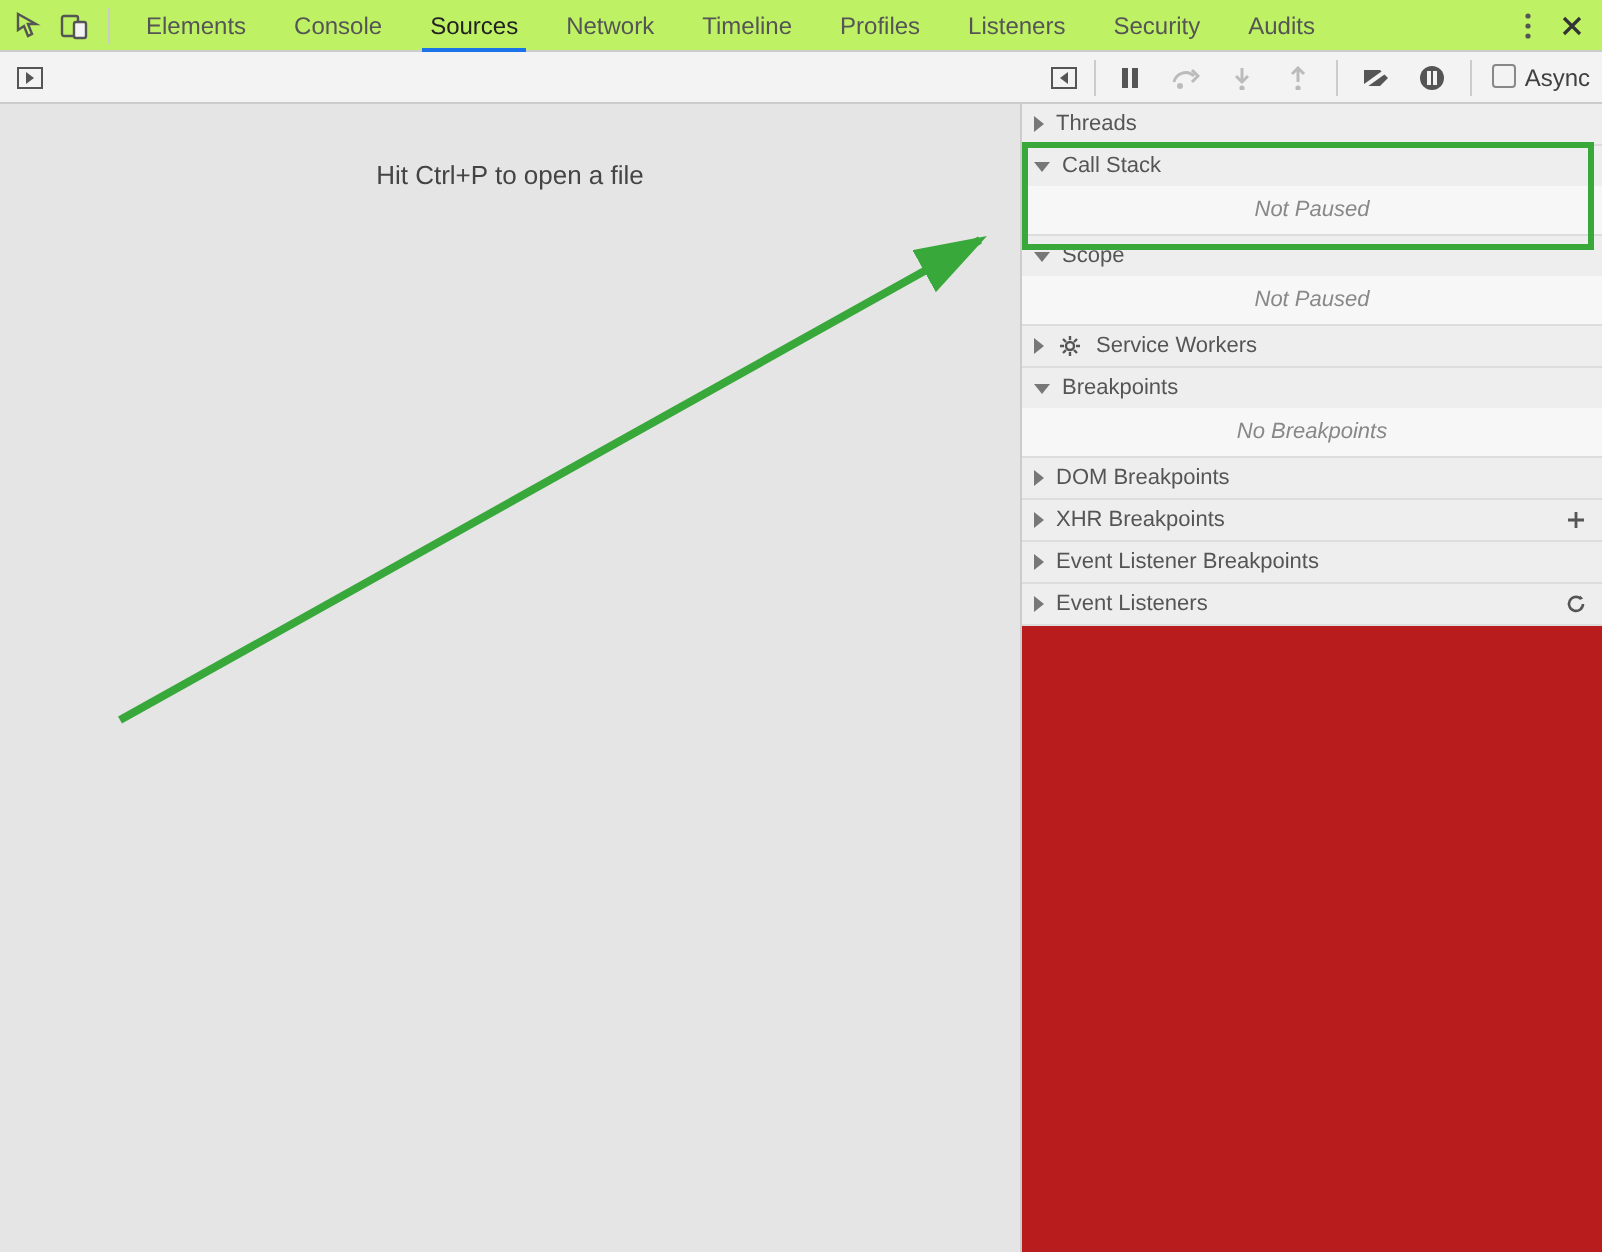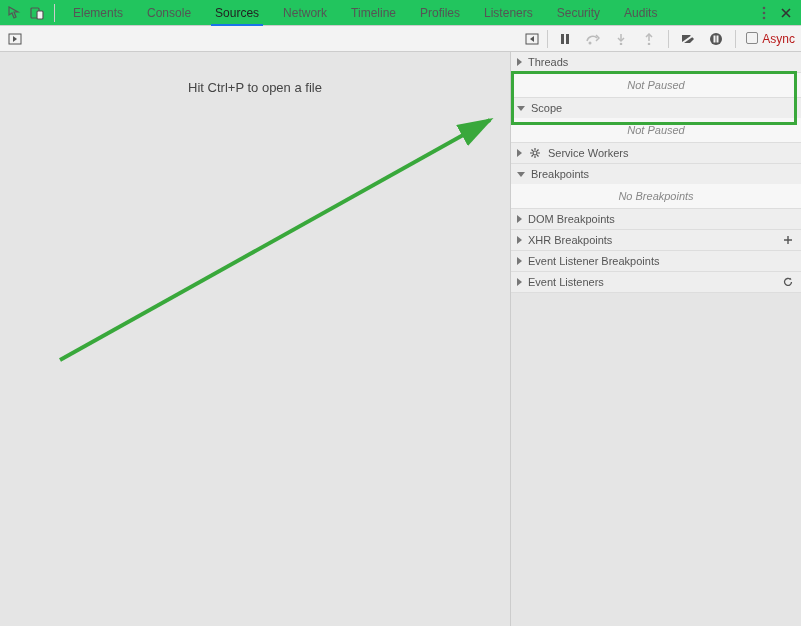"Elements" .tabstrip { background: #22c55e -> #bef264 }
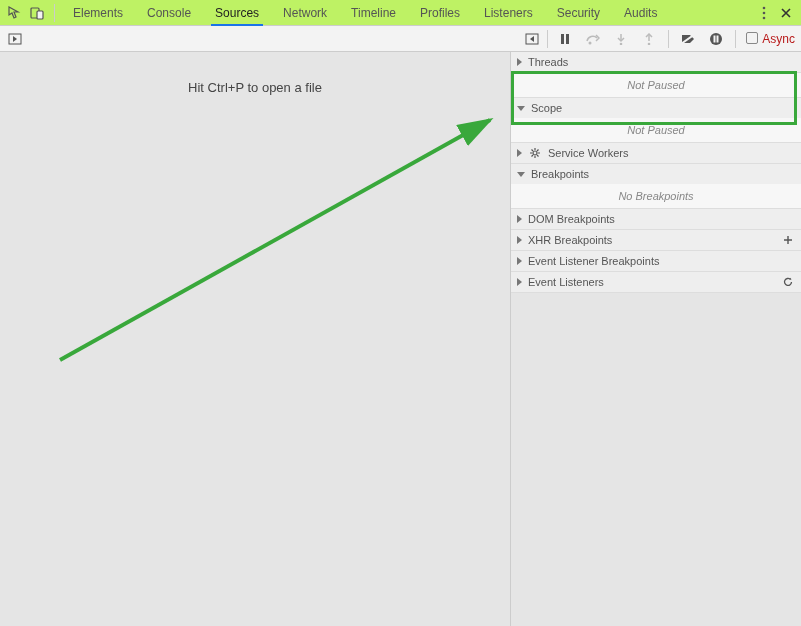"Async" label { color: #b91c1c -> #404040 }
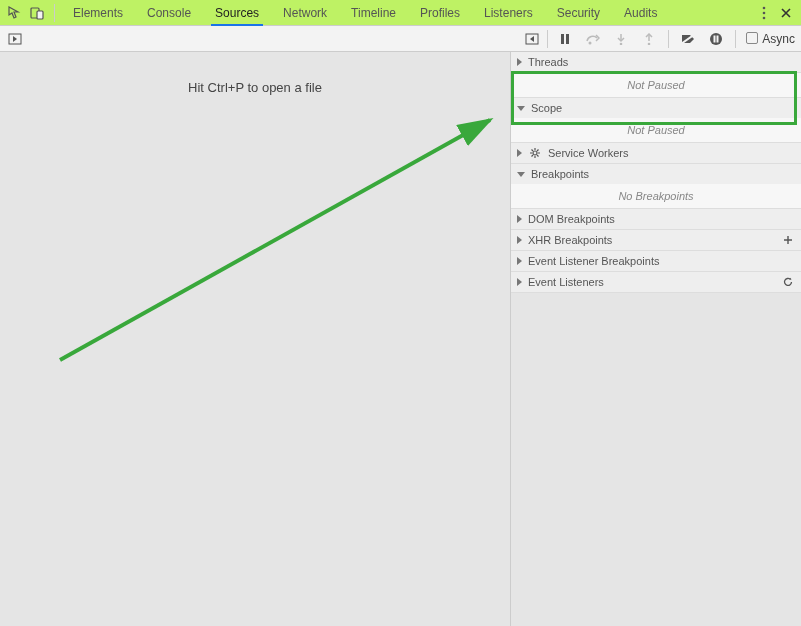"Threads" .side { background: #e5e5e5 -> #b91c1c }
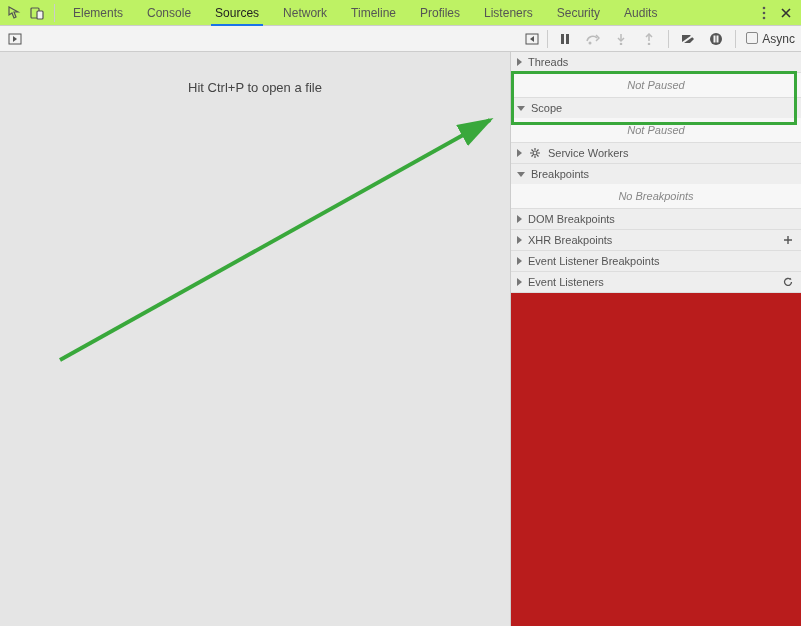"Call Stack" div.sec-h { html: none -> <div> <span></span> <span>Call Stack</span> </div> }
